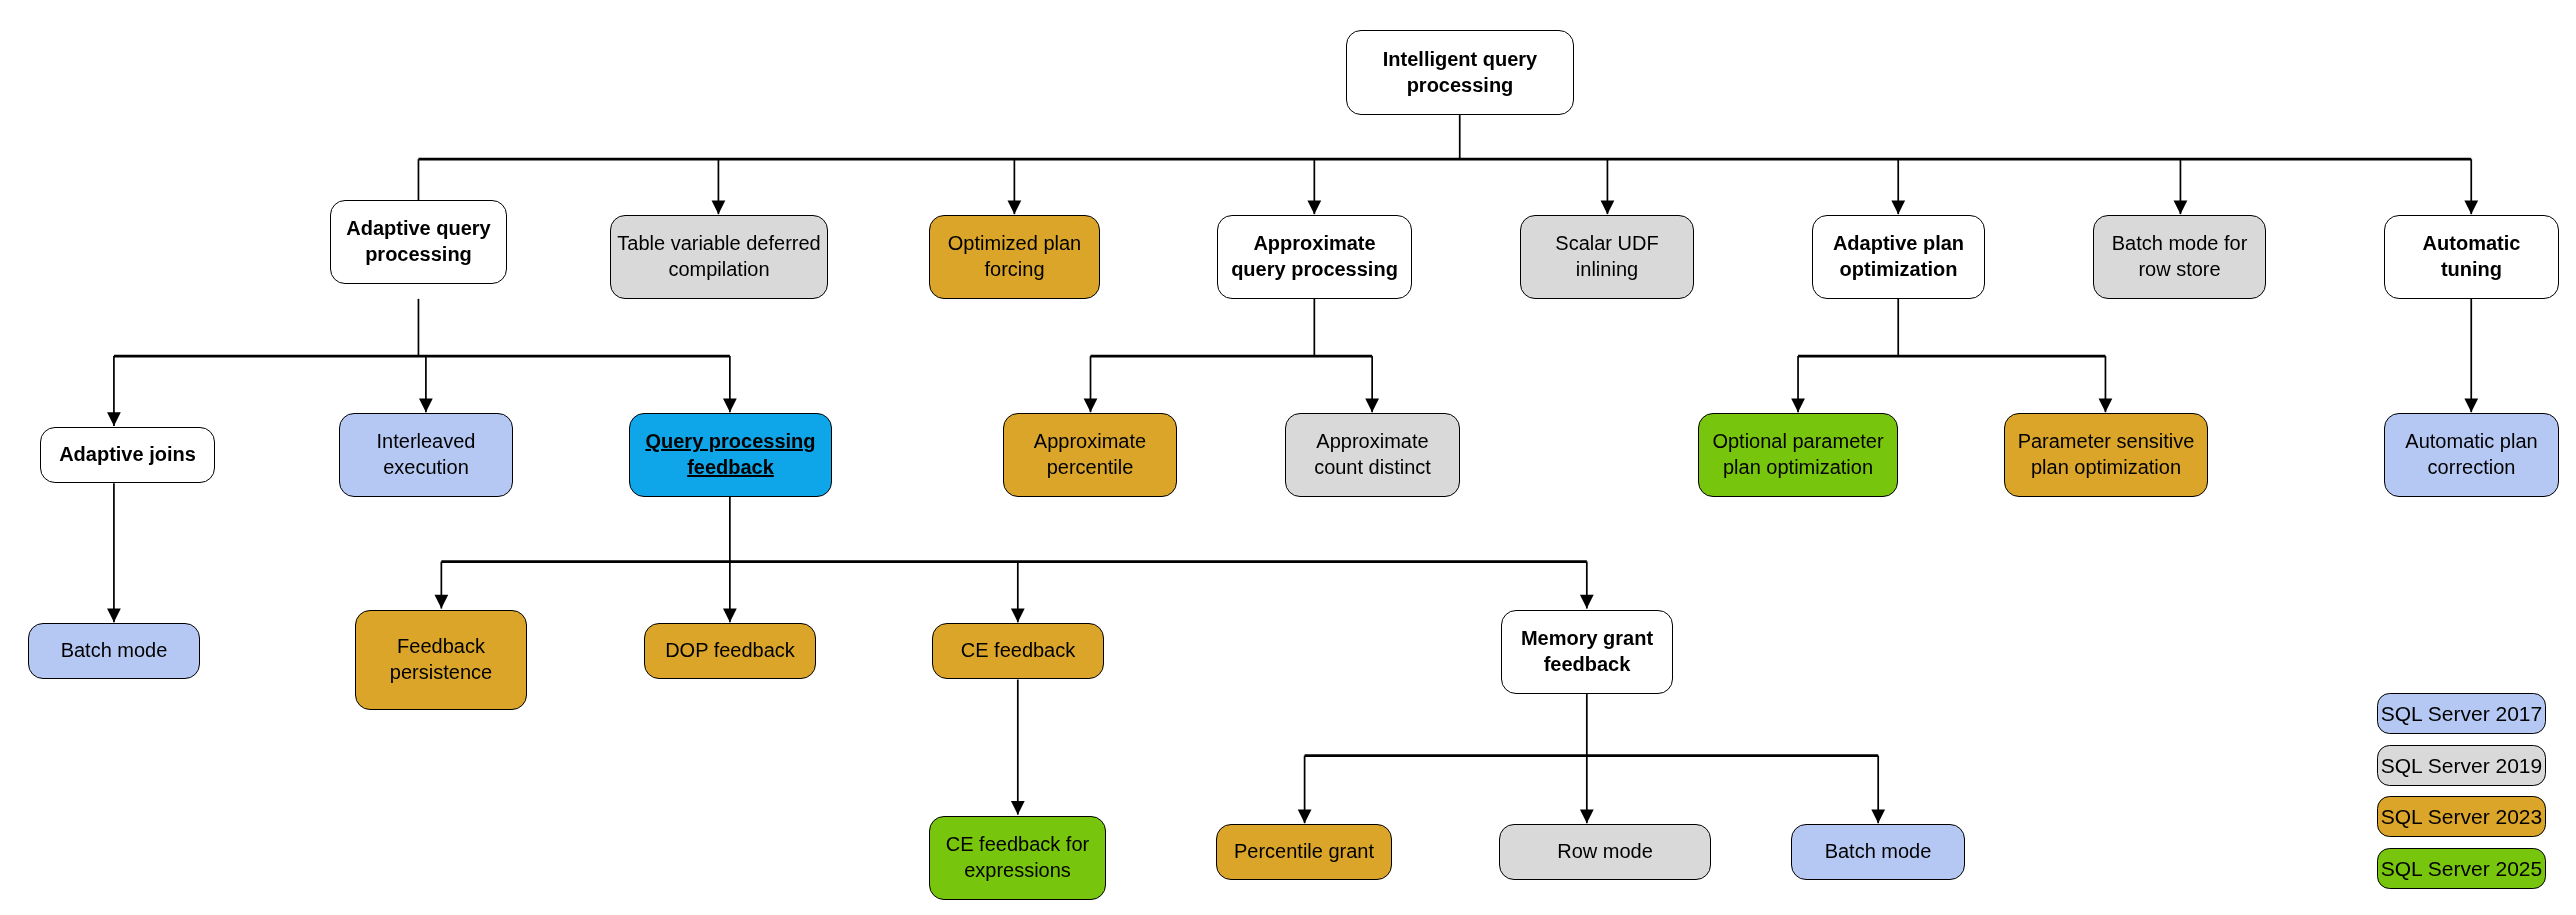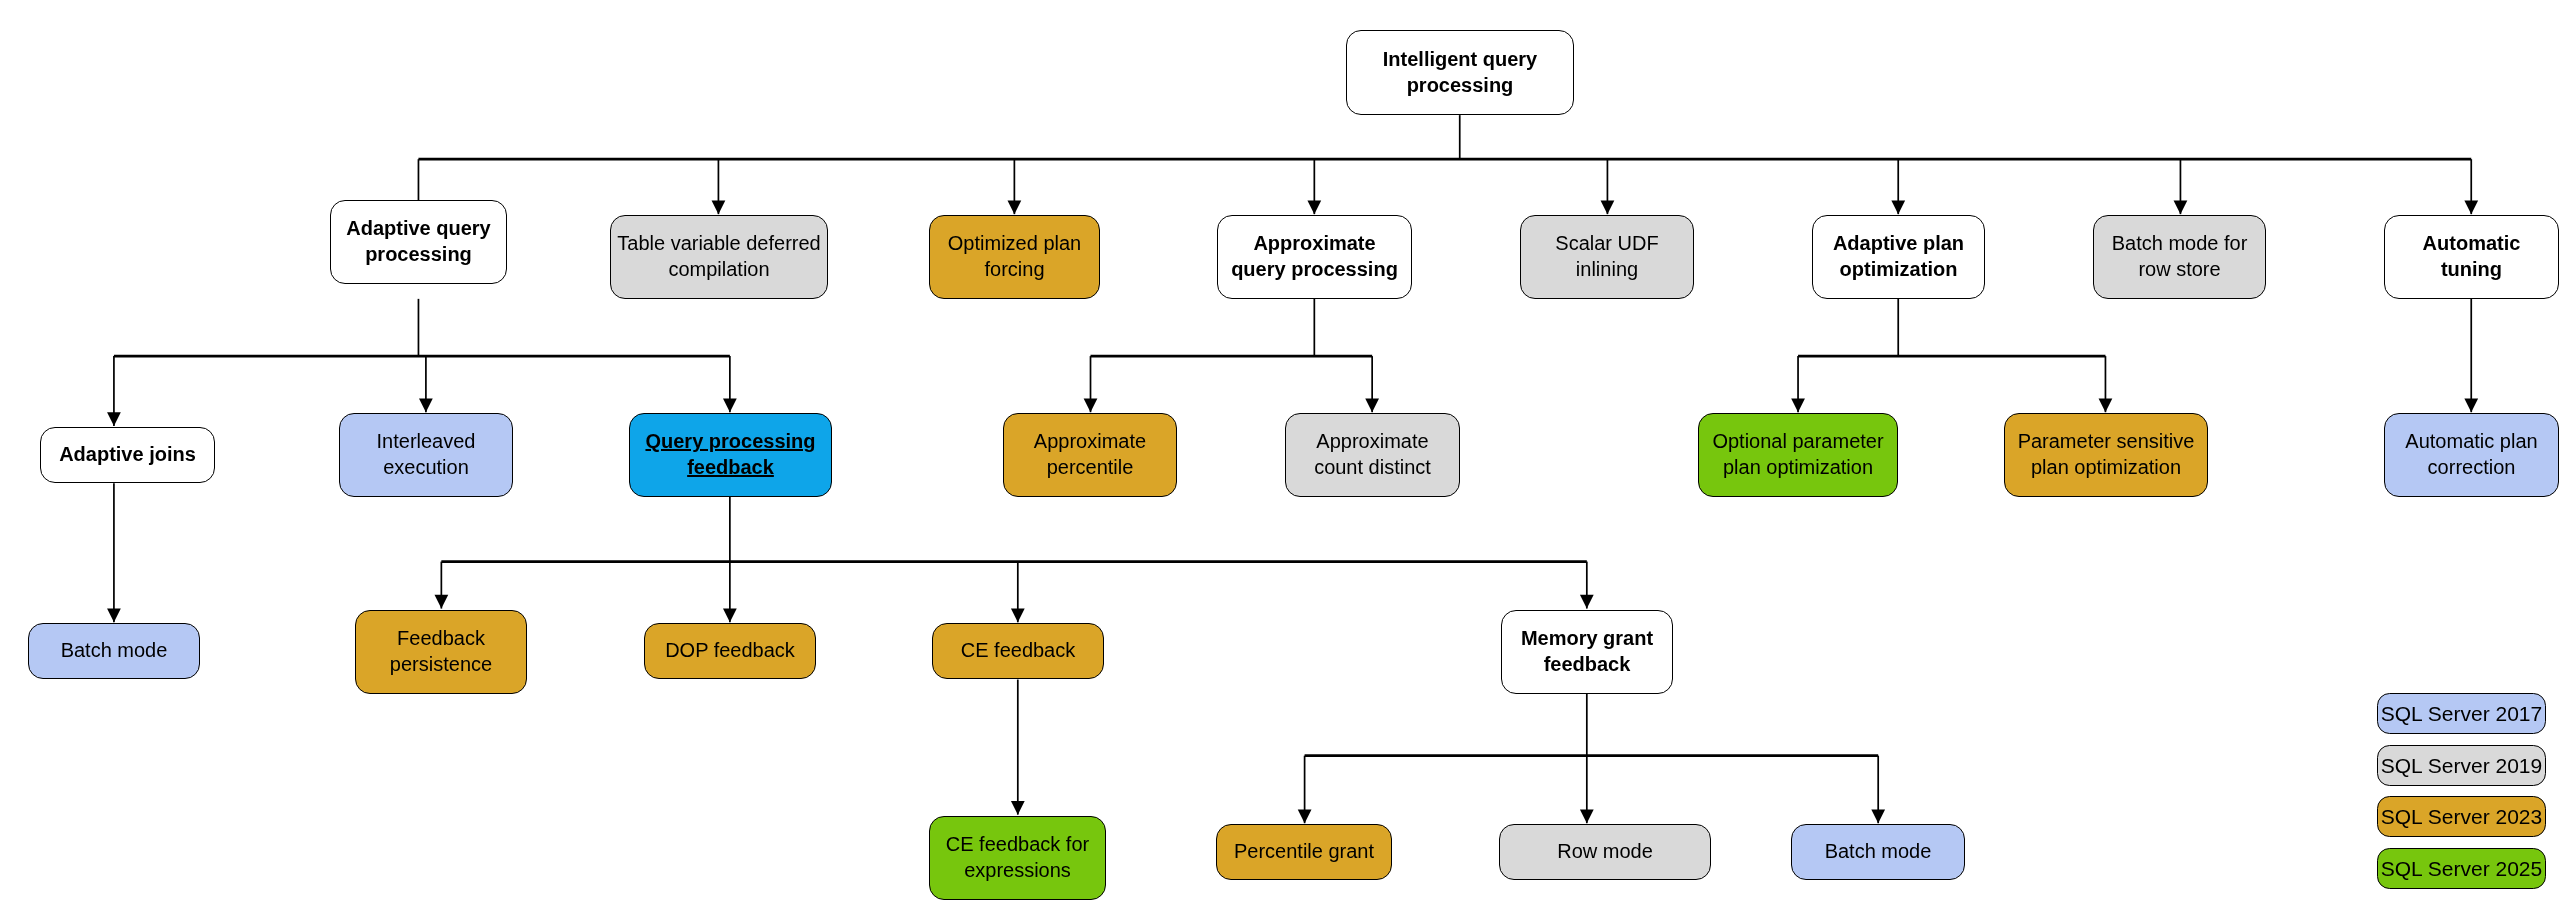"Feedback persistence" div.node { height: 84px -> 100px }
